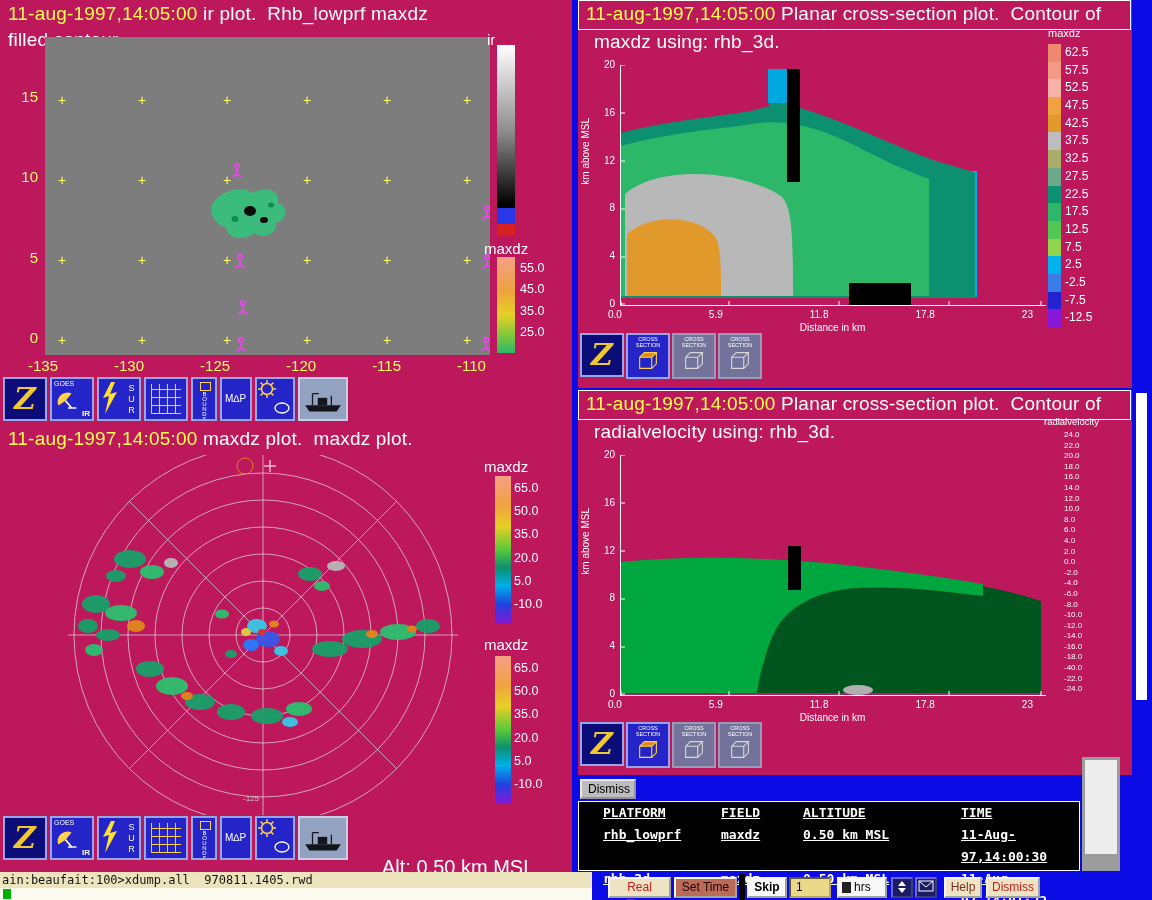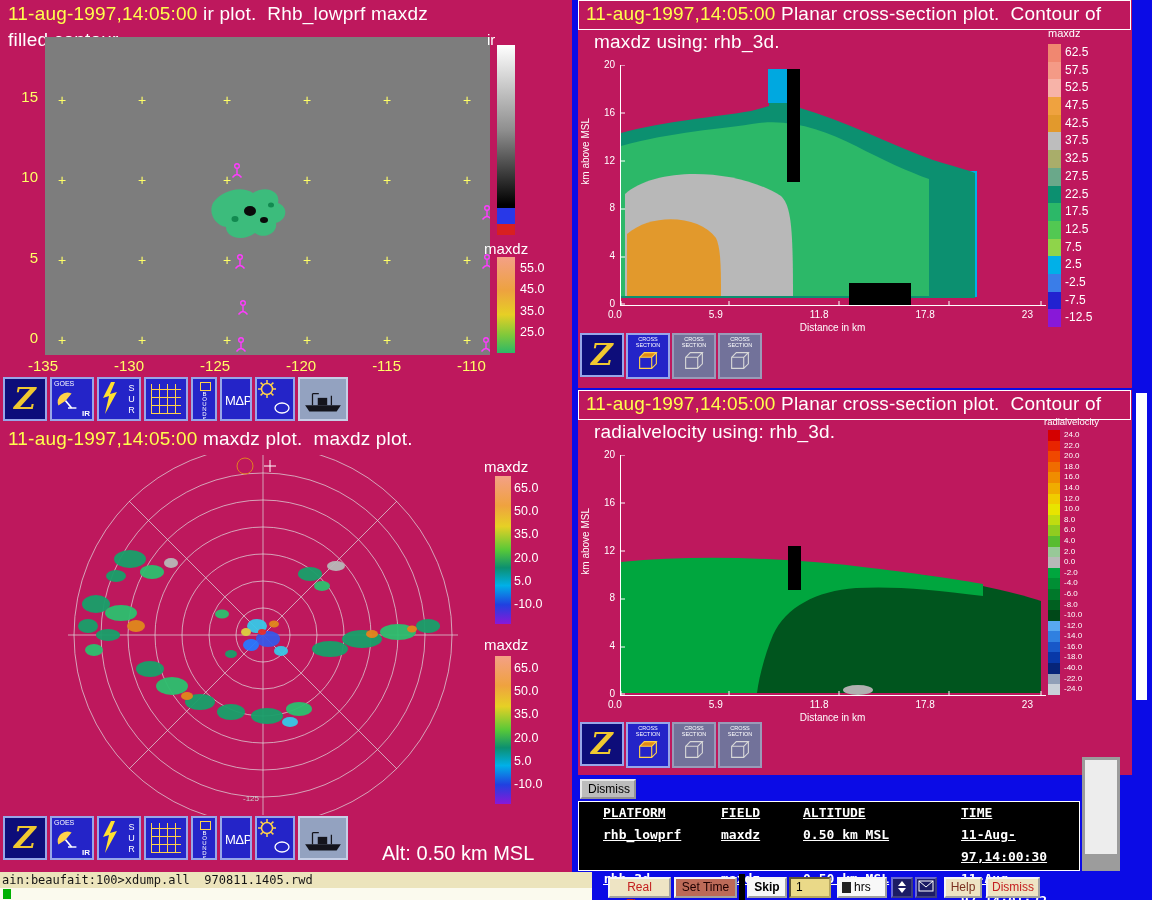"M∆P" .map-t { font-size: 13px -> 10px }
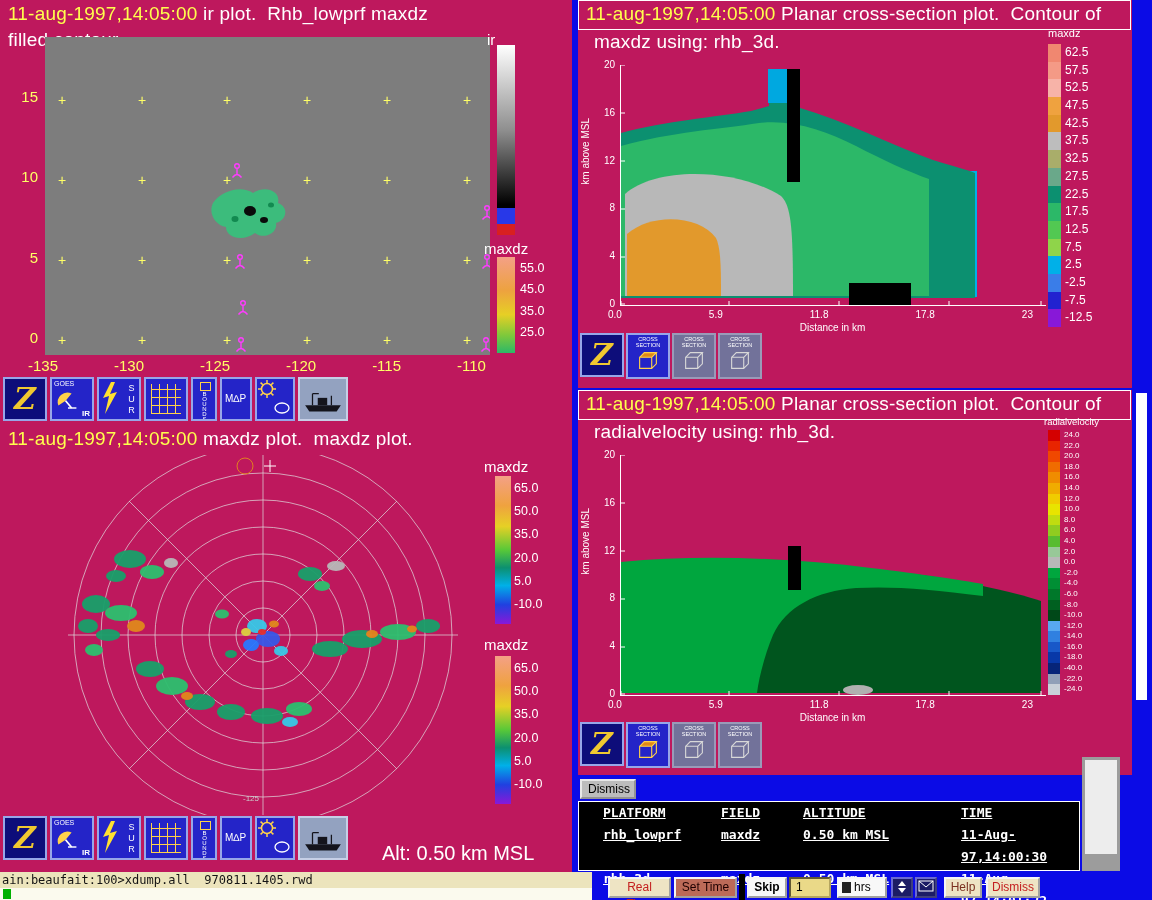"24.0" .br .crow { align-items: none -> center }
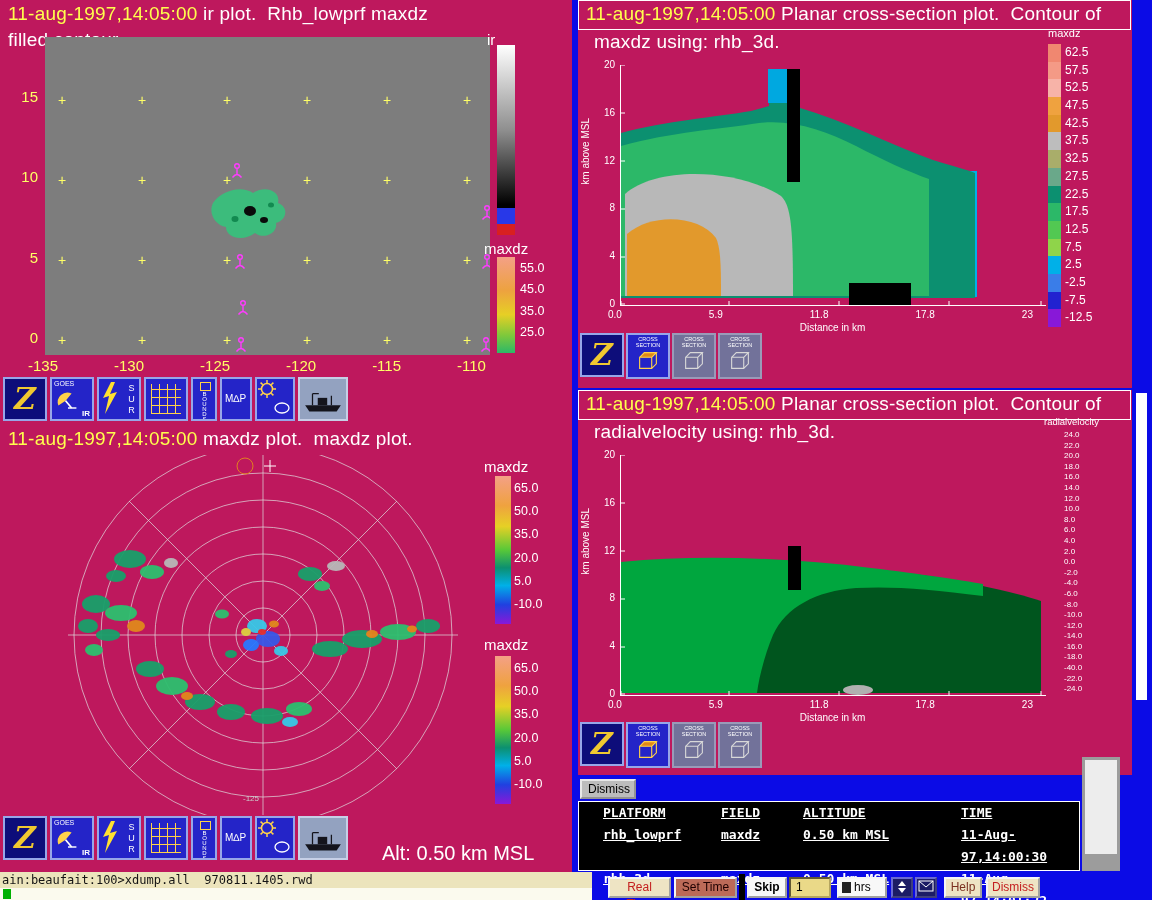"Alt: 0.50 km MSL" .alt { top: 418px -> 432px }
